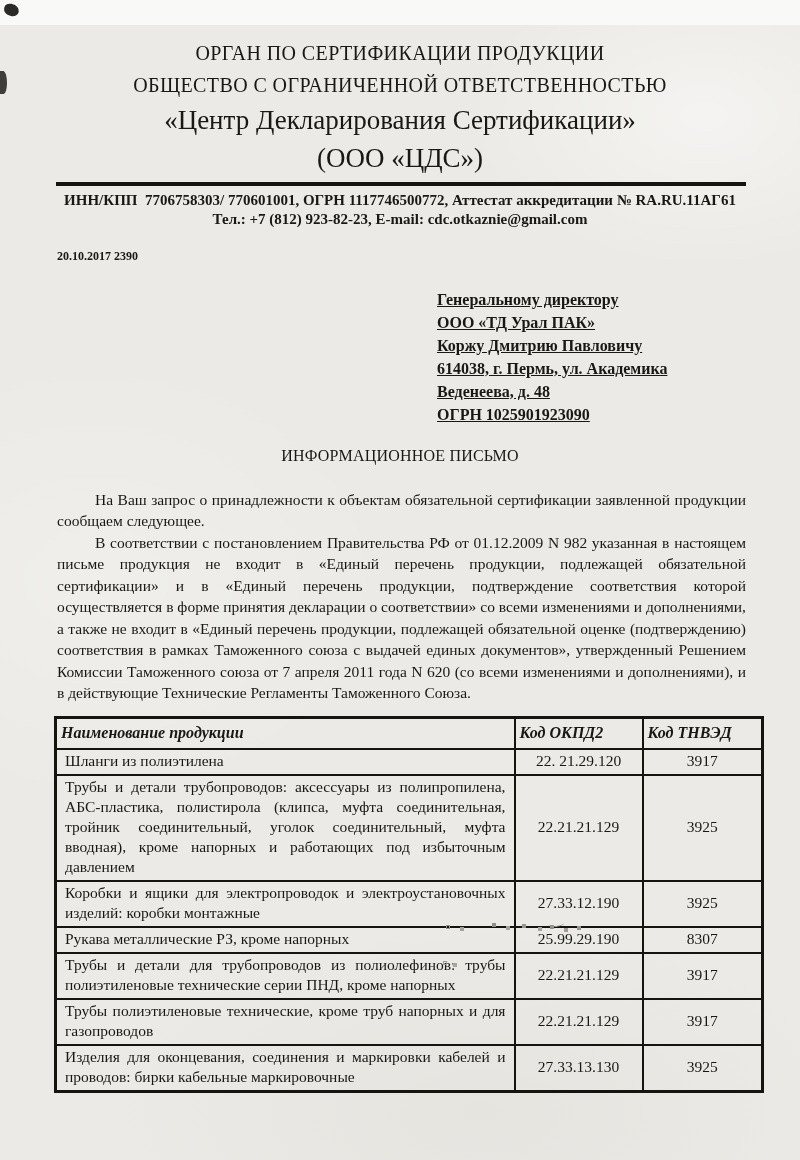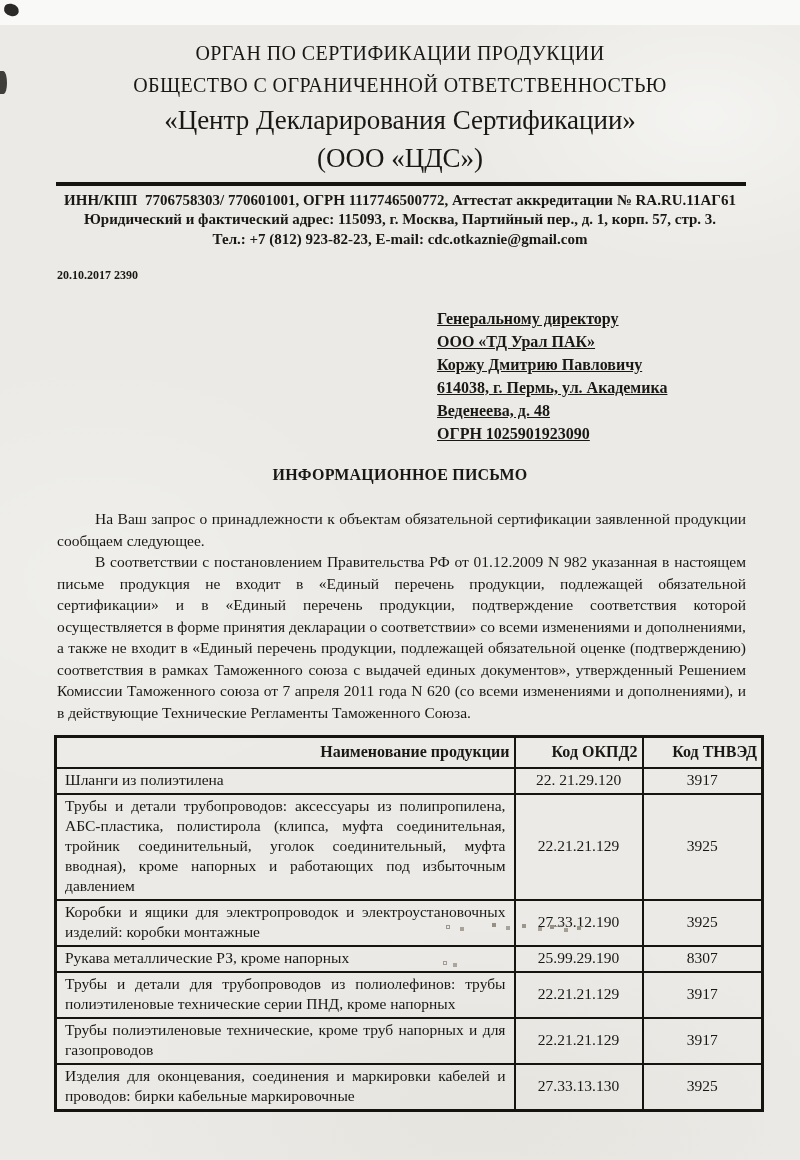"Юридический и фактический адрес: 115093," div { html: <div>Юридический и фактический адрес: 115093, г. Москва, Партийный пер., д. 1, корп. 57, стр. 3.</div> -> none }
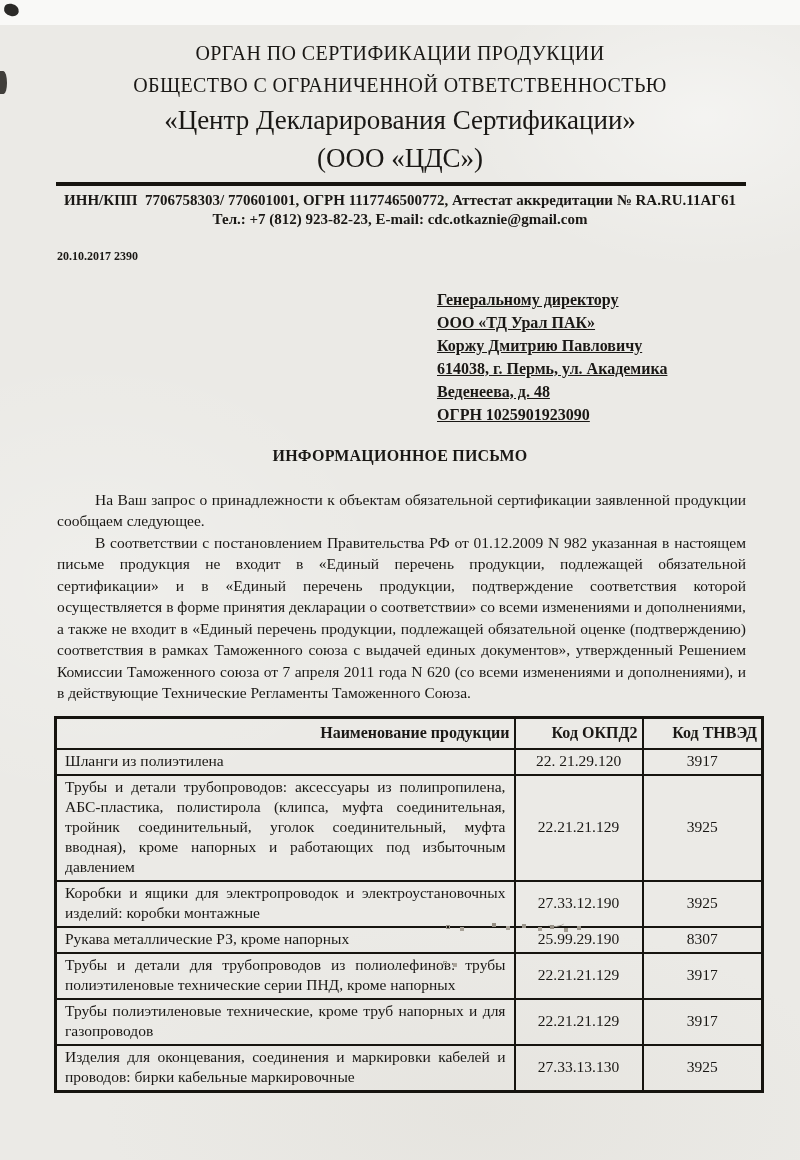"ИНФОРМАЦИОННОЕ ПИСЬМО" .letter-title { font-weight: bold -> normal }
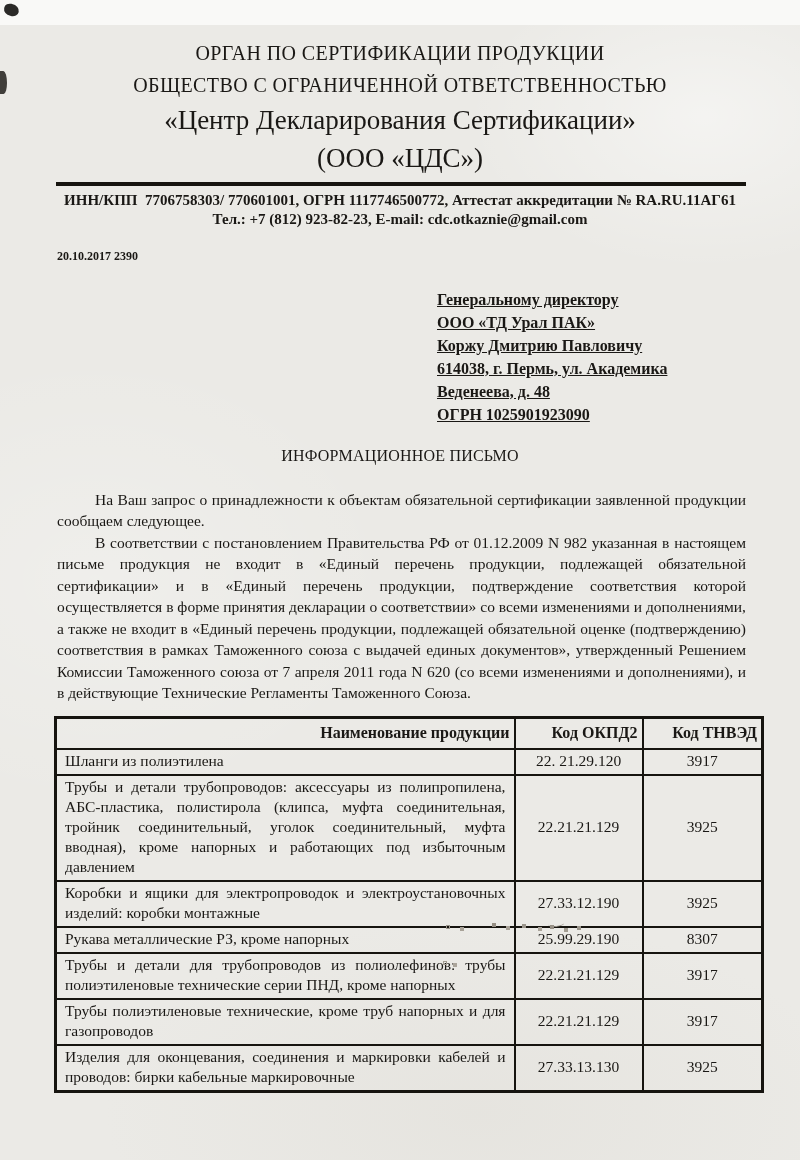"Наименование продукции" table.codes th { font-style: none -> italic; text-align: right -> left }
